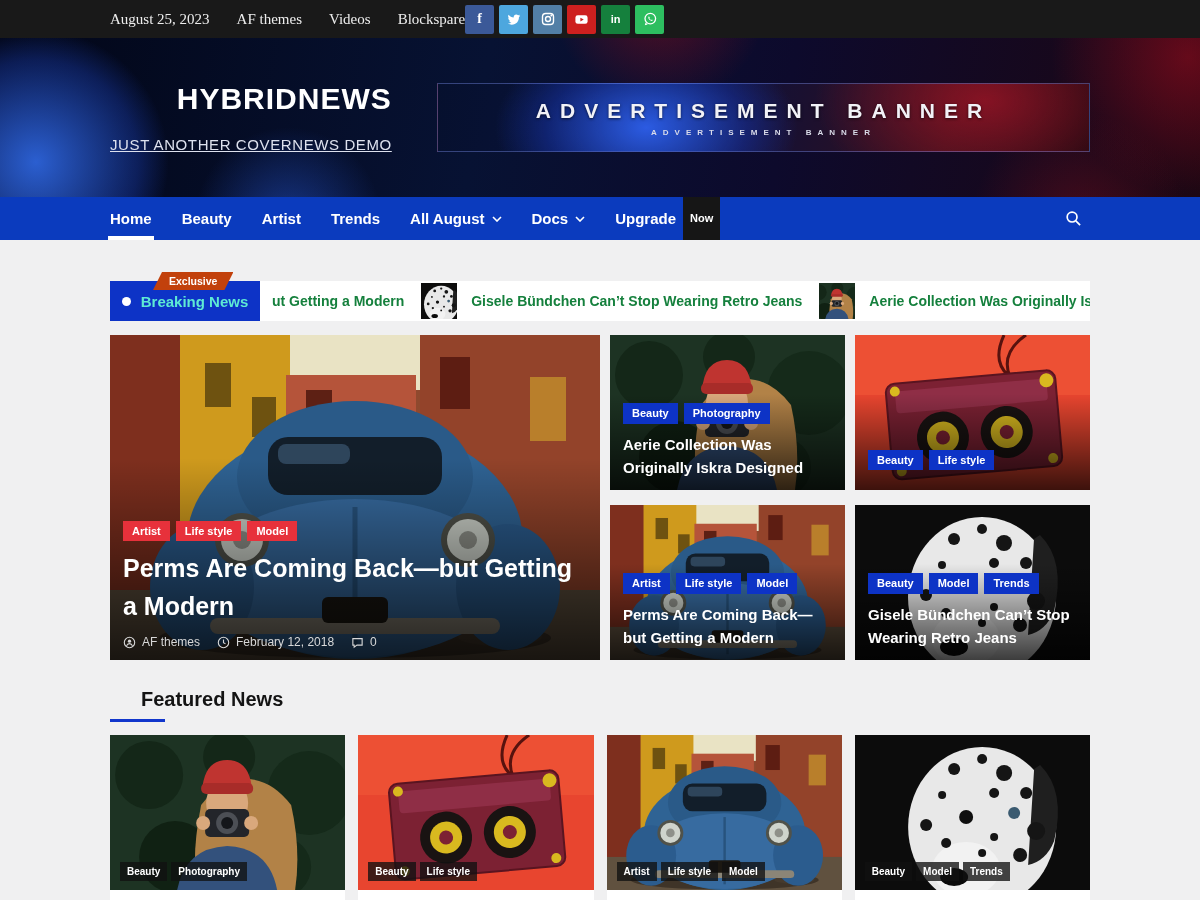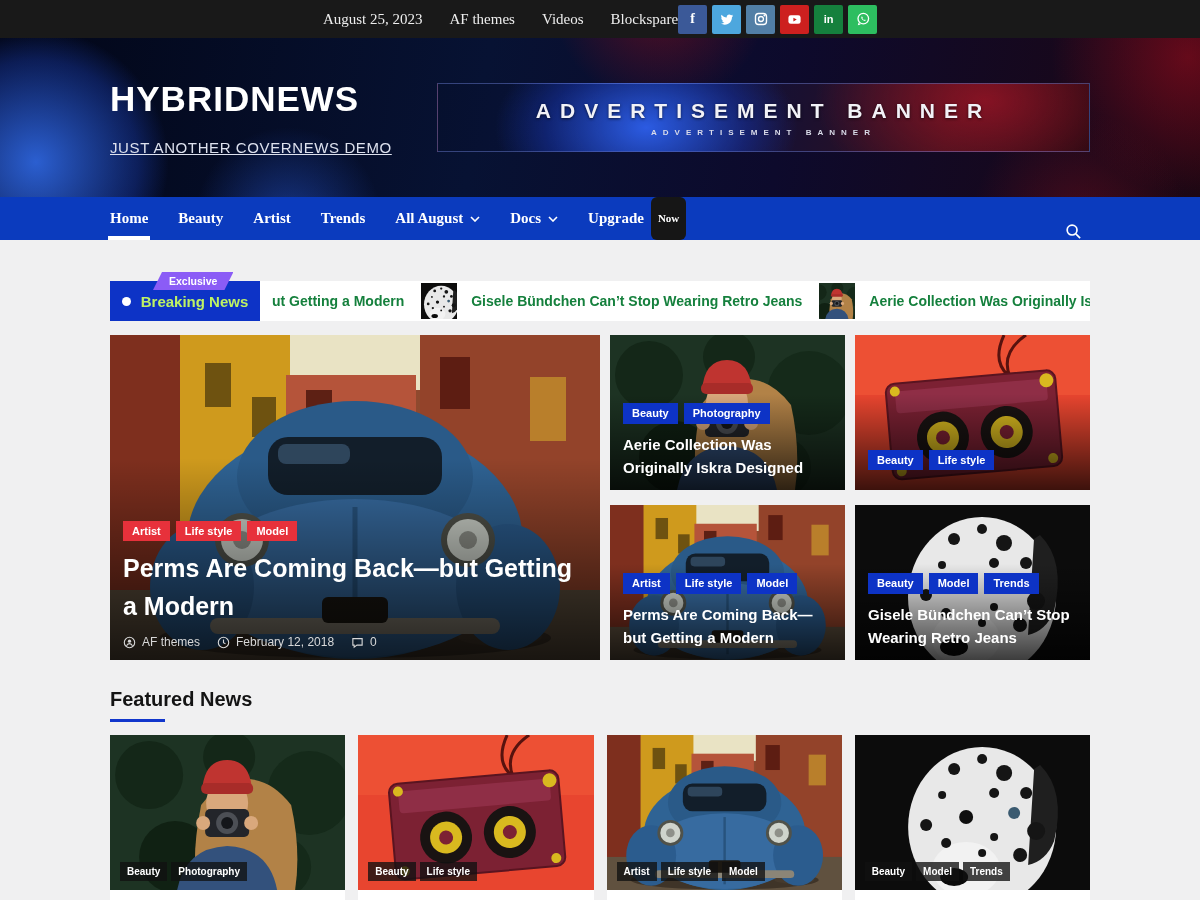"August 25, 2023" .topbar-inner { justify-content: center -> flex-start }
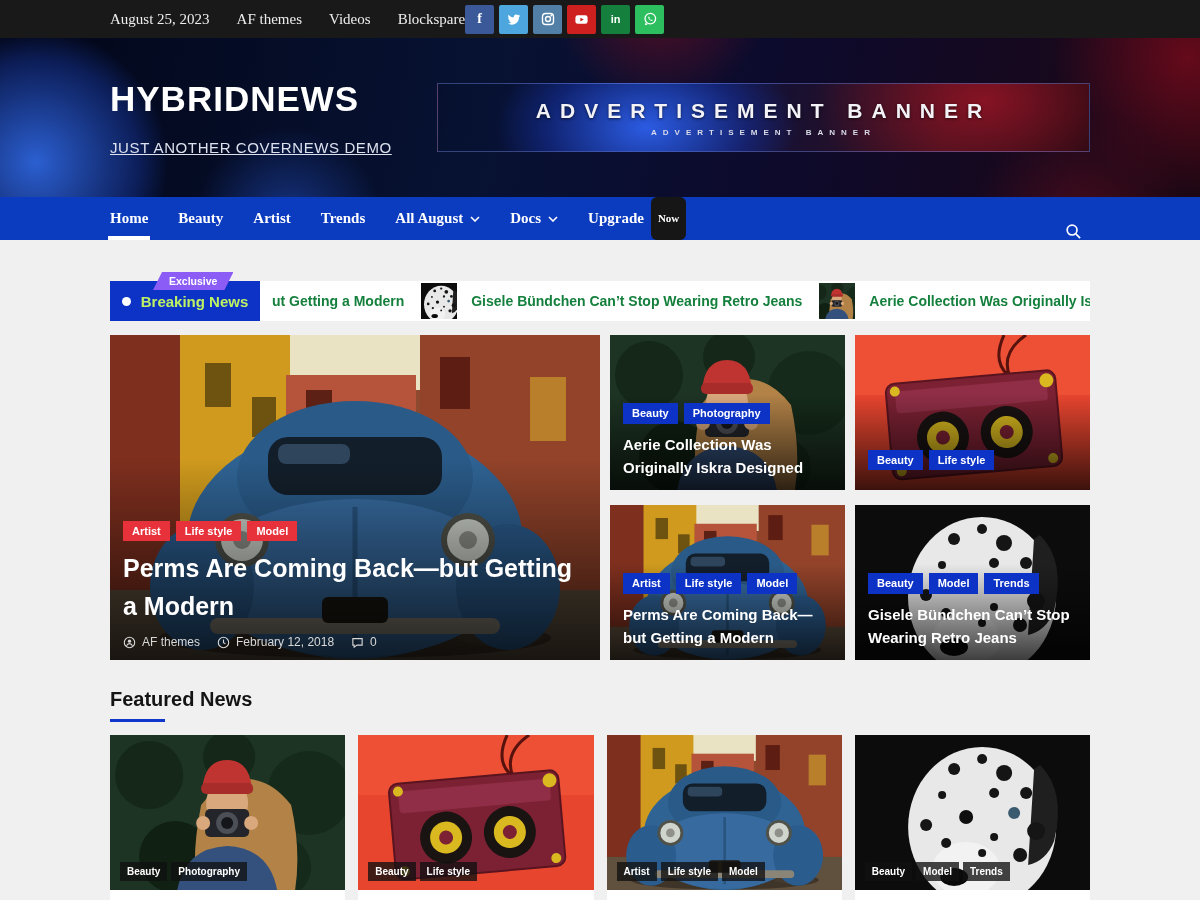"HYBRIDNEWS" .site-title { font-size: 35px -> 30px; text-align: none -> right }
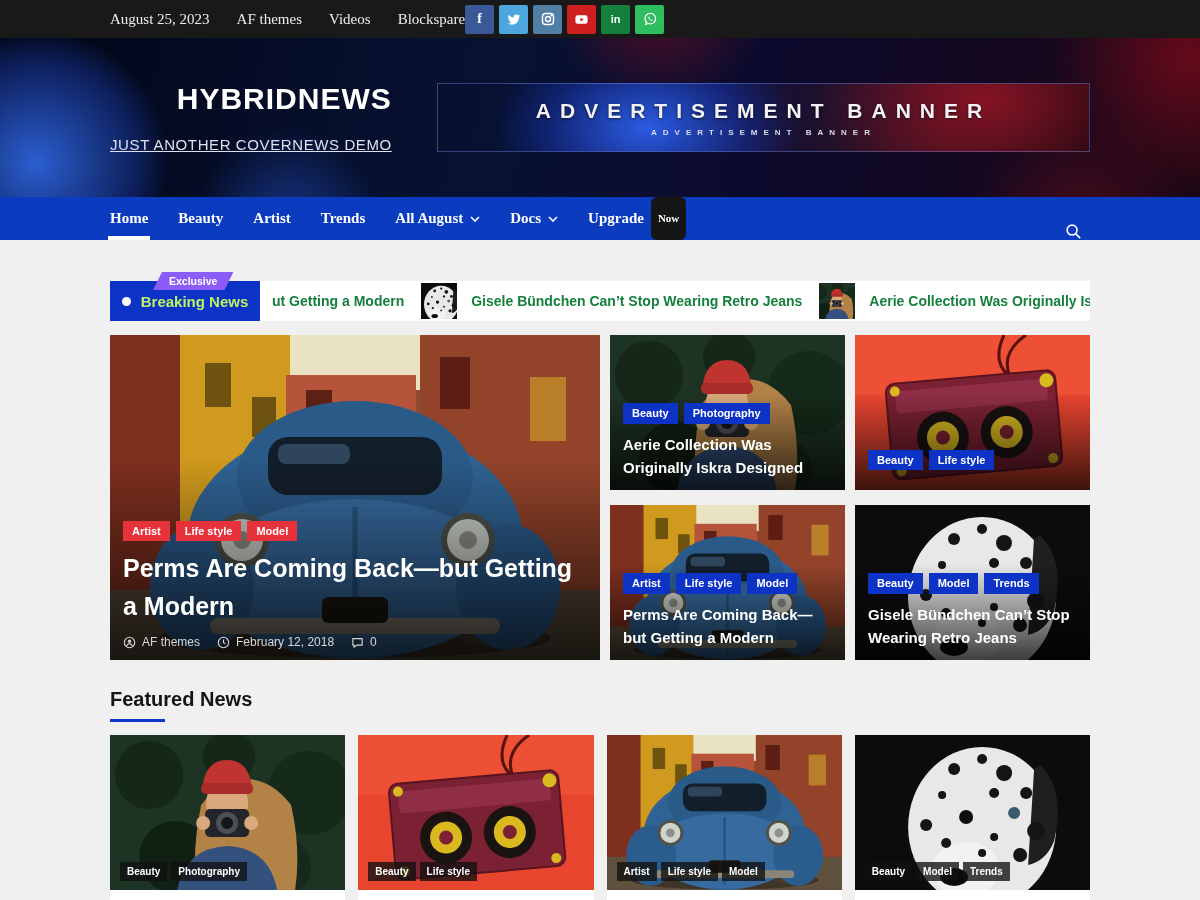"Home" .nav-inner { align-items: flex-end -> center; font-family: Liberation Serif, serif -> none }
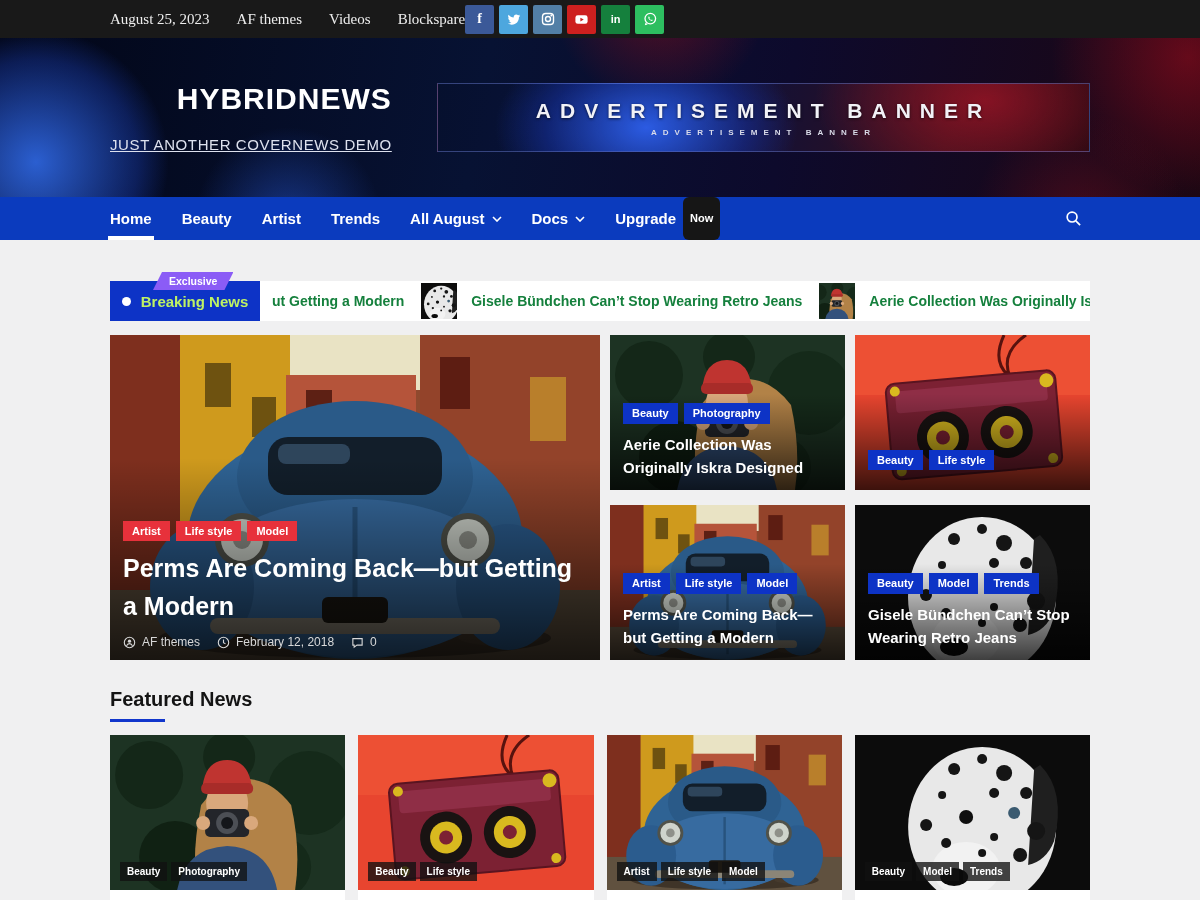"Now" .badge-now { border-radius: 6px -> none }
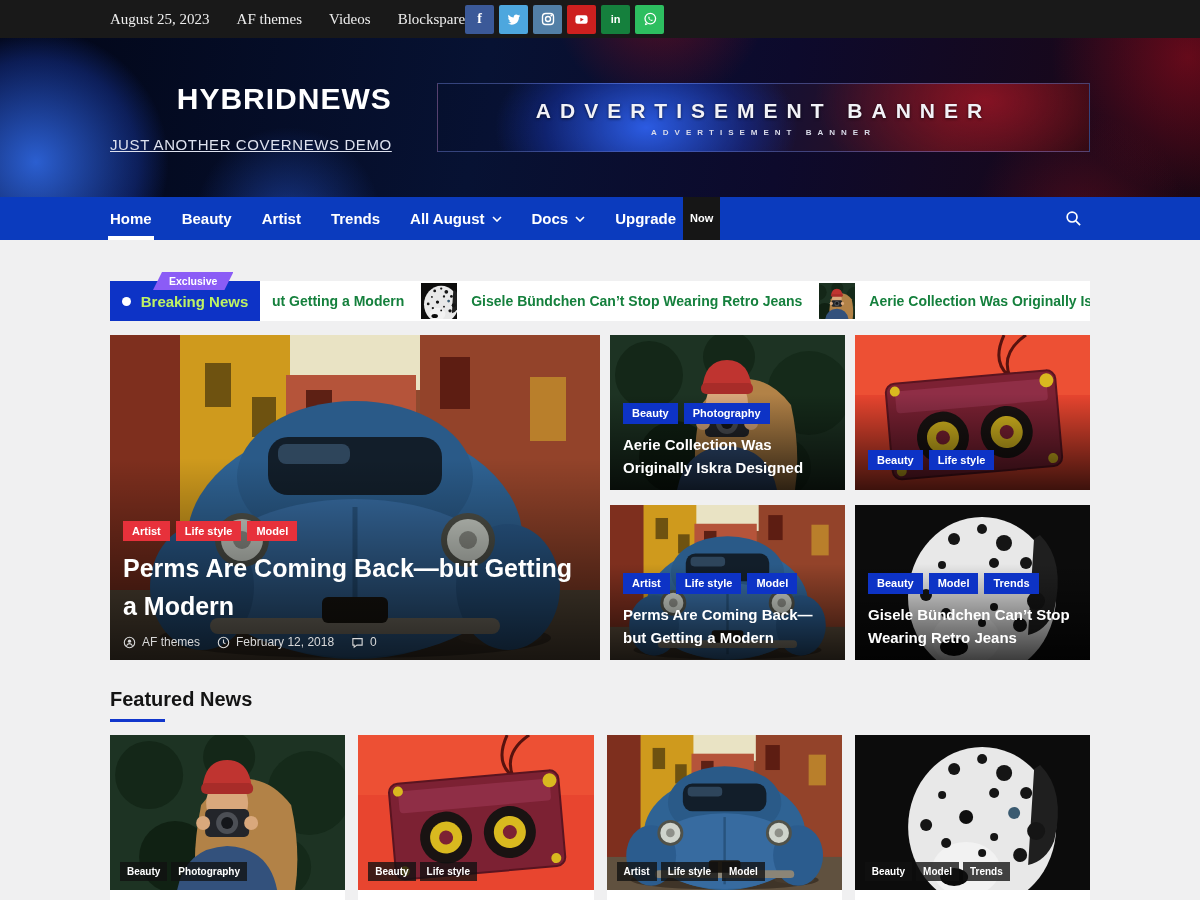"Exclusive" .ticker-ribbon { background: #8b5cf6 -> #c2410c }
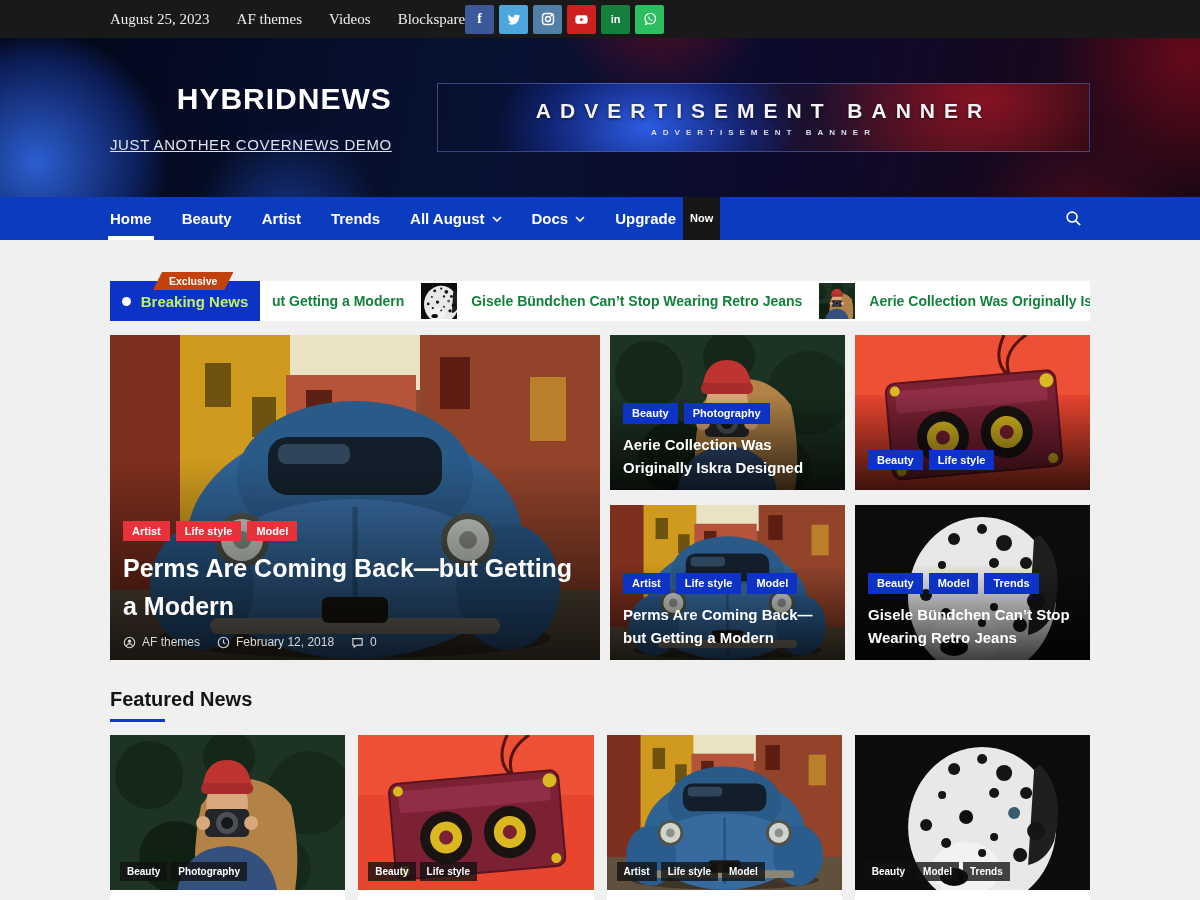"Breaking News" .ticker-label { color: #bef264 -> #5eead4 }
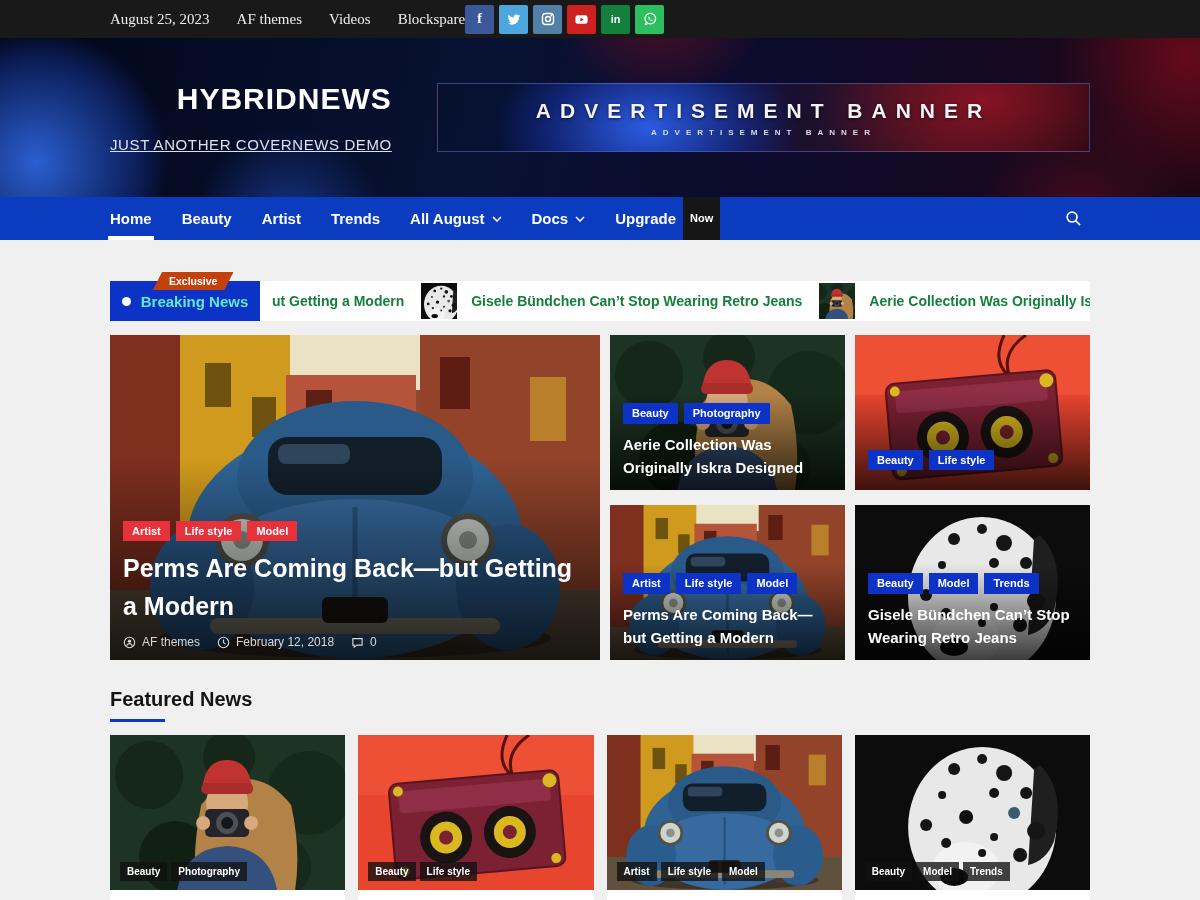"Featured News" .featured-heading { margin-left: none -> 31px }
